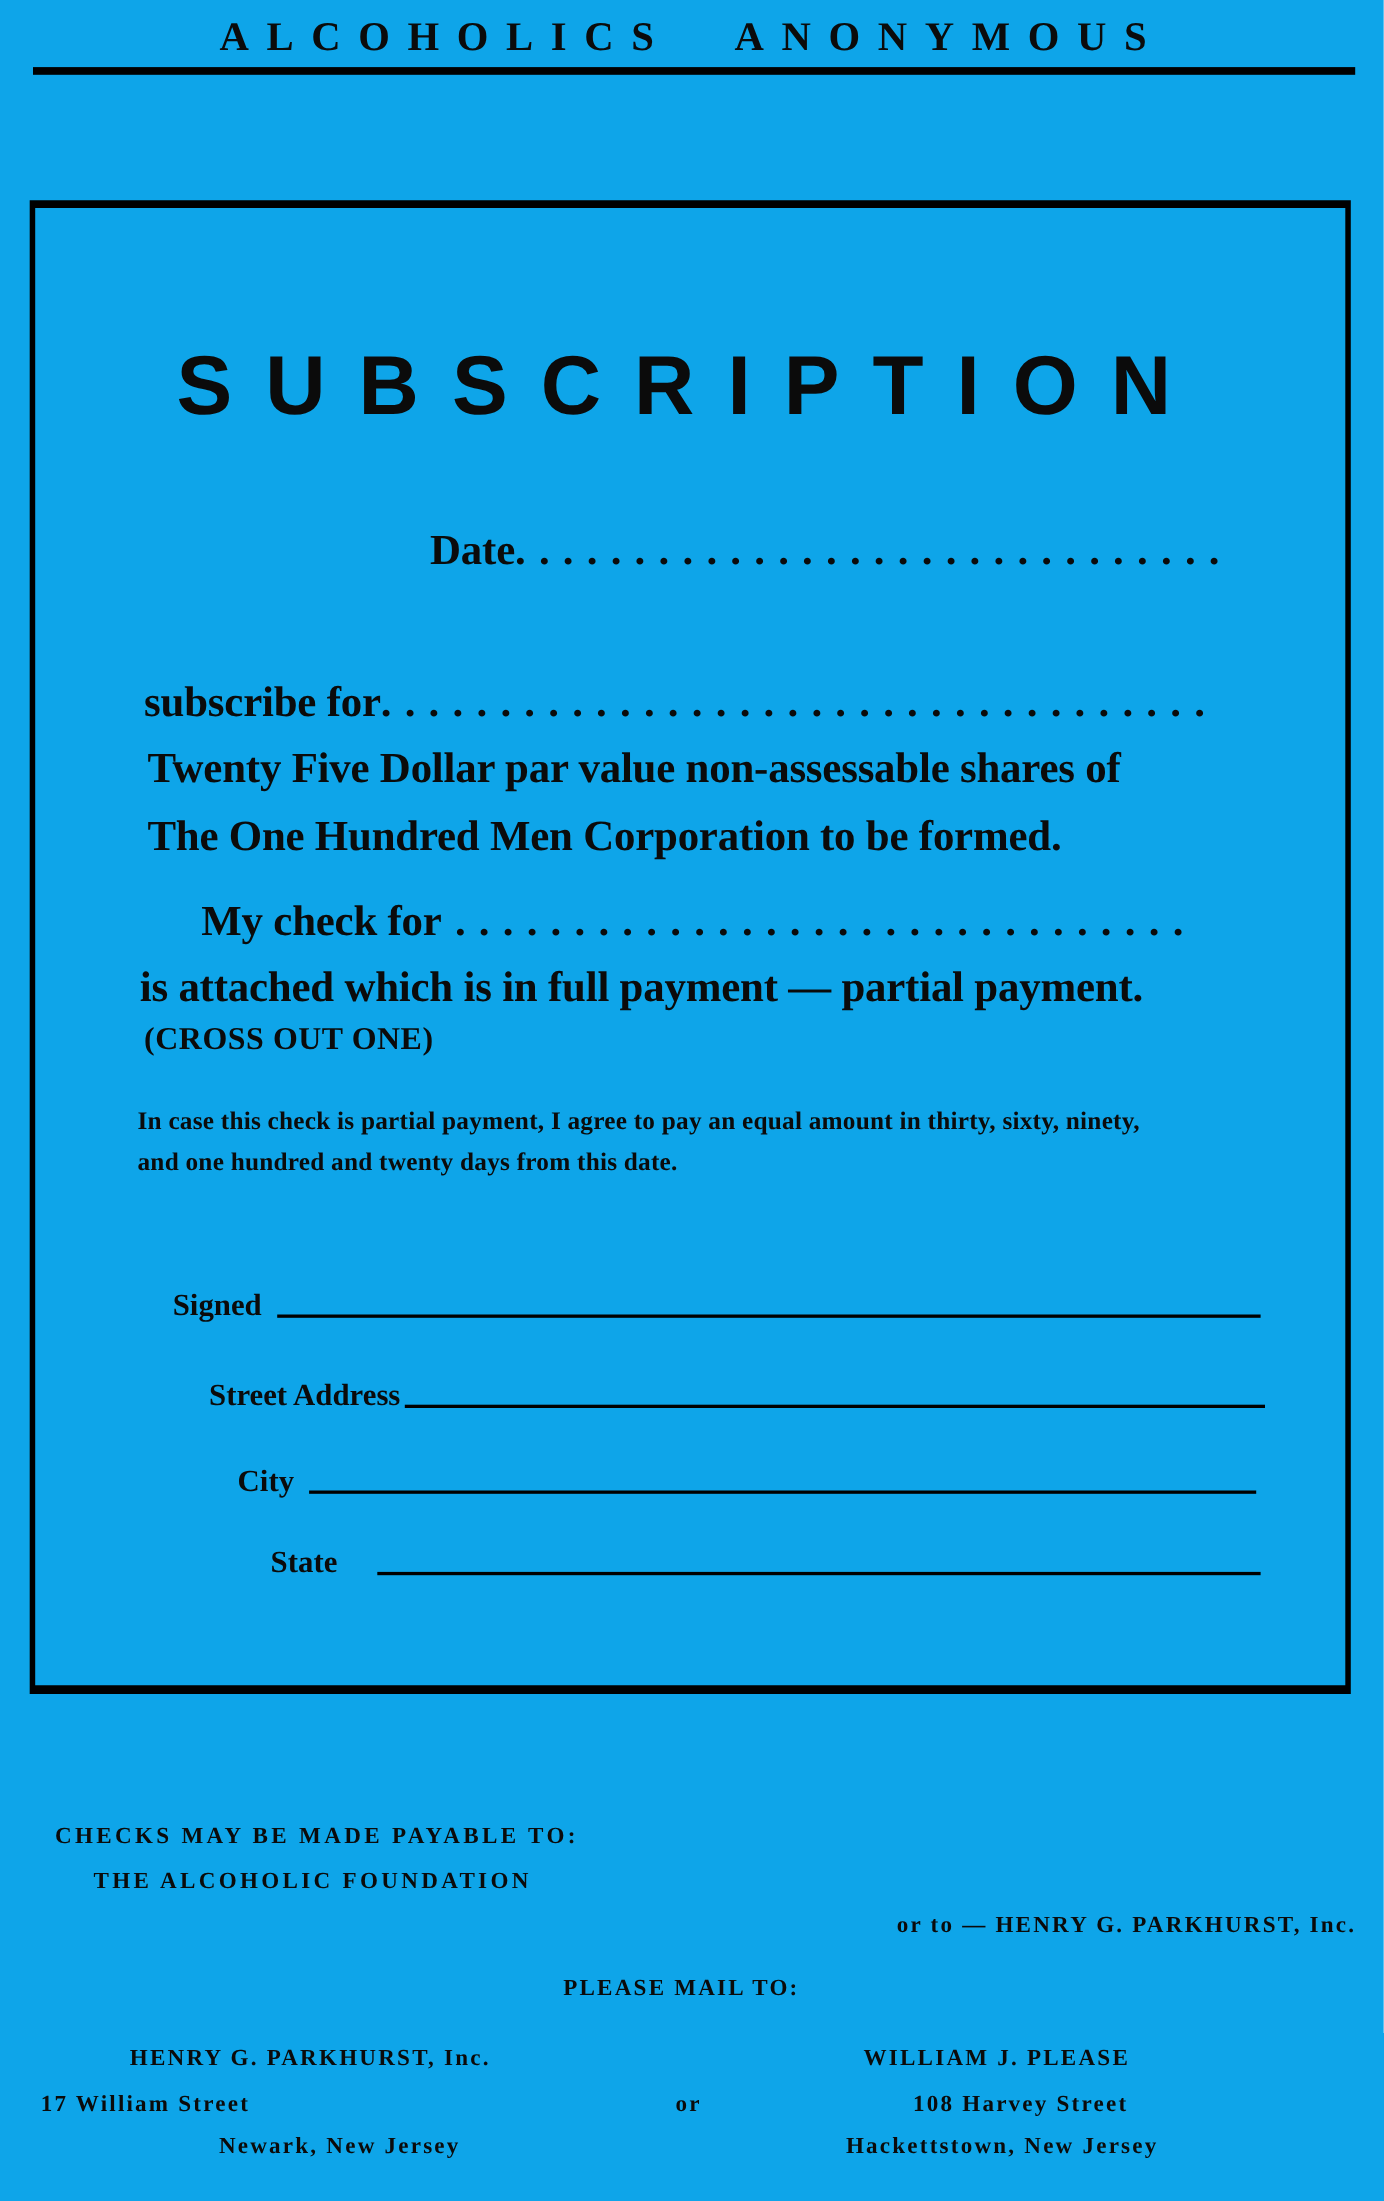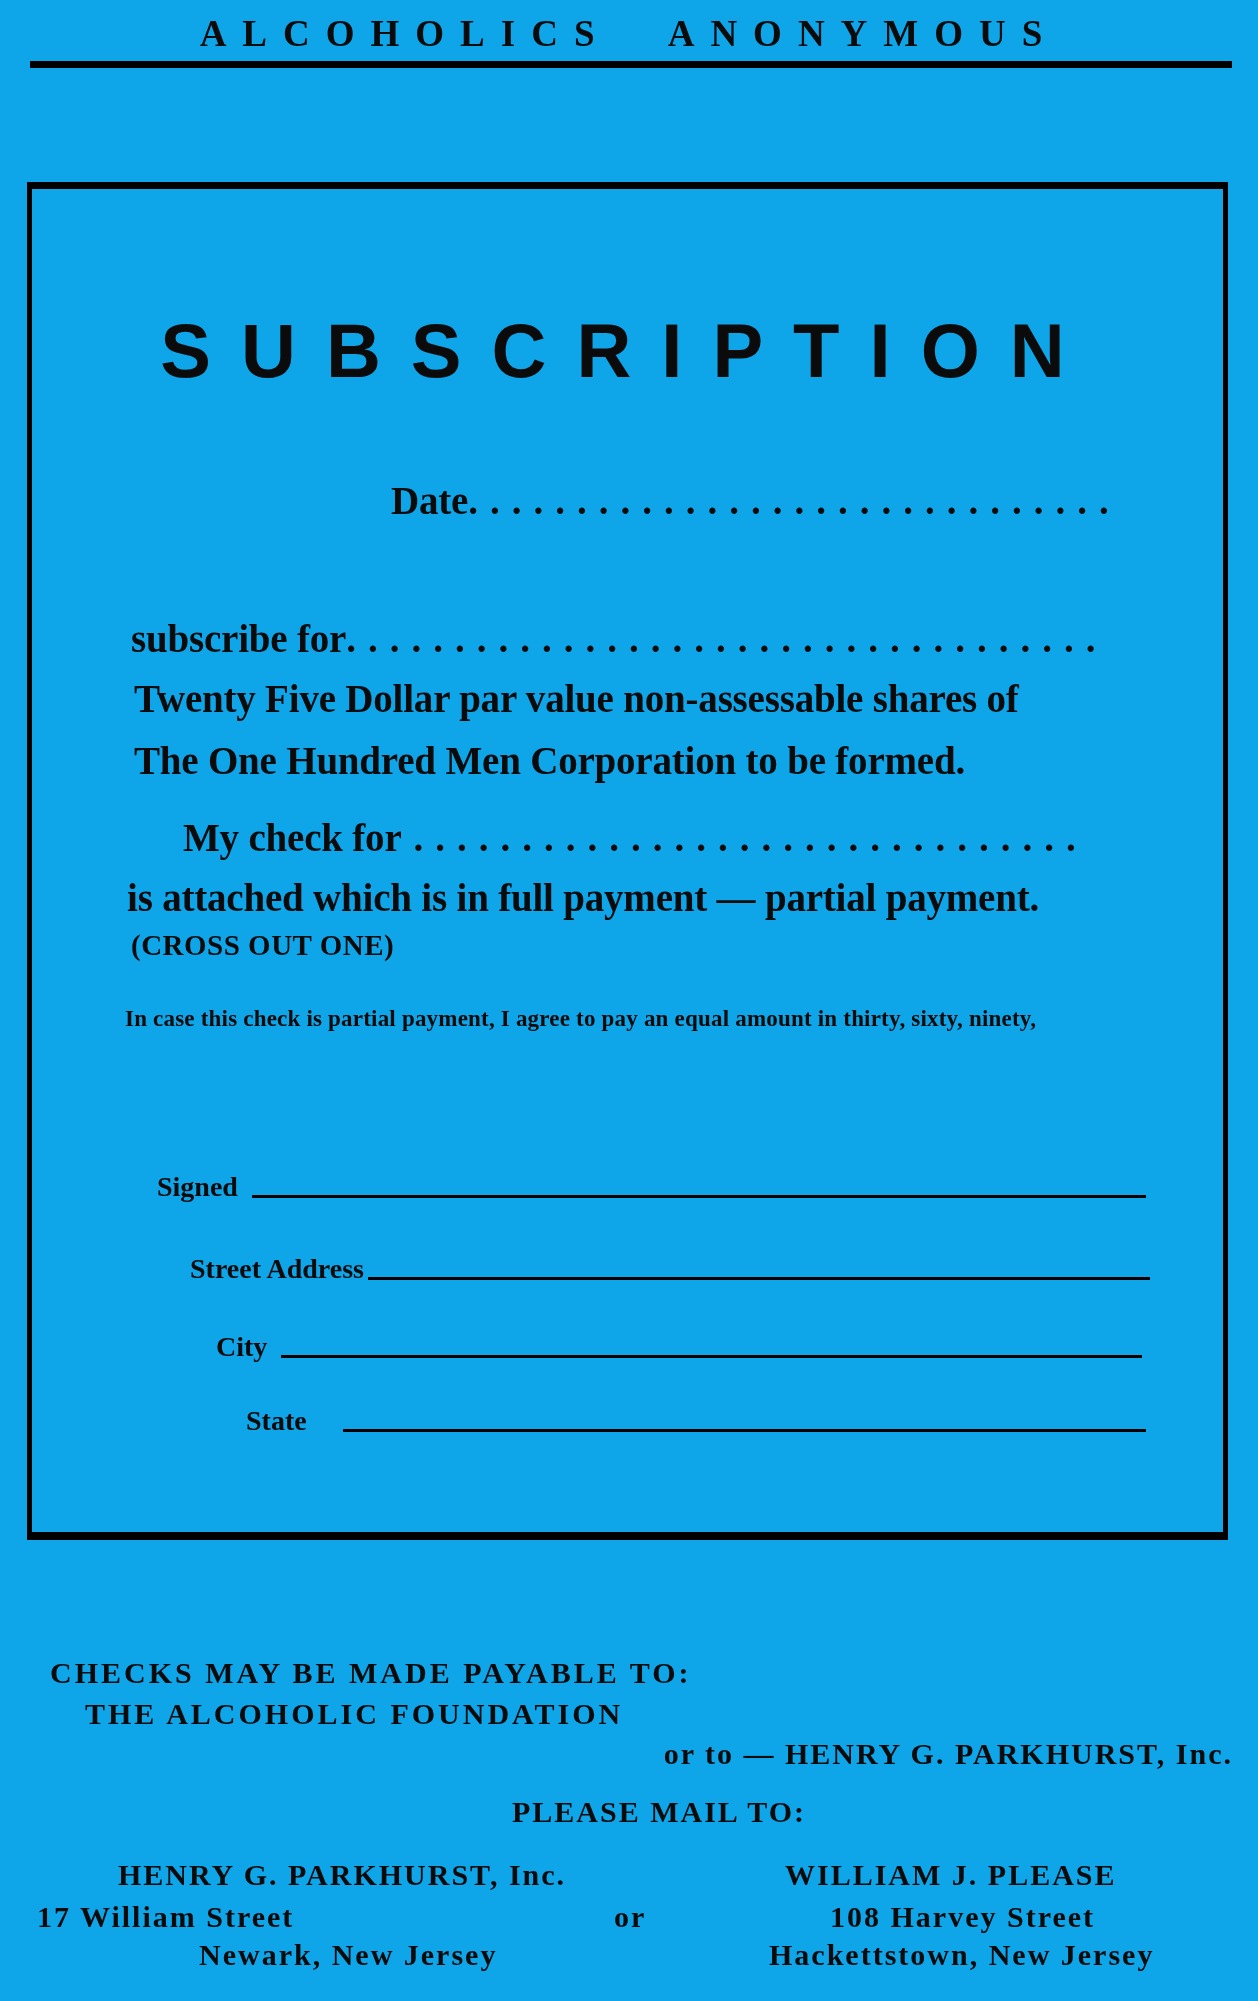"and one hundred and twenty" div.abs { html: none -> <div>and one hundred and twenty days from this date.</div> }
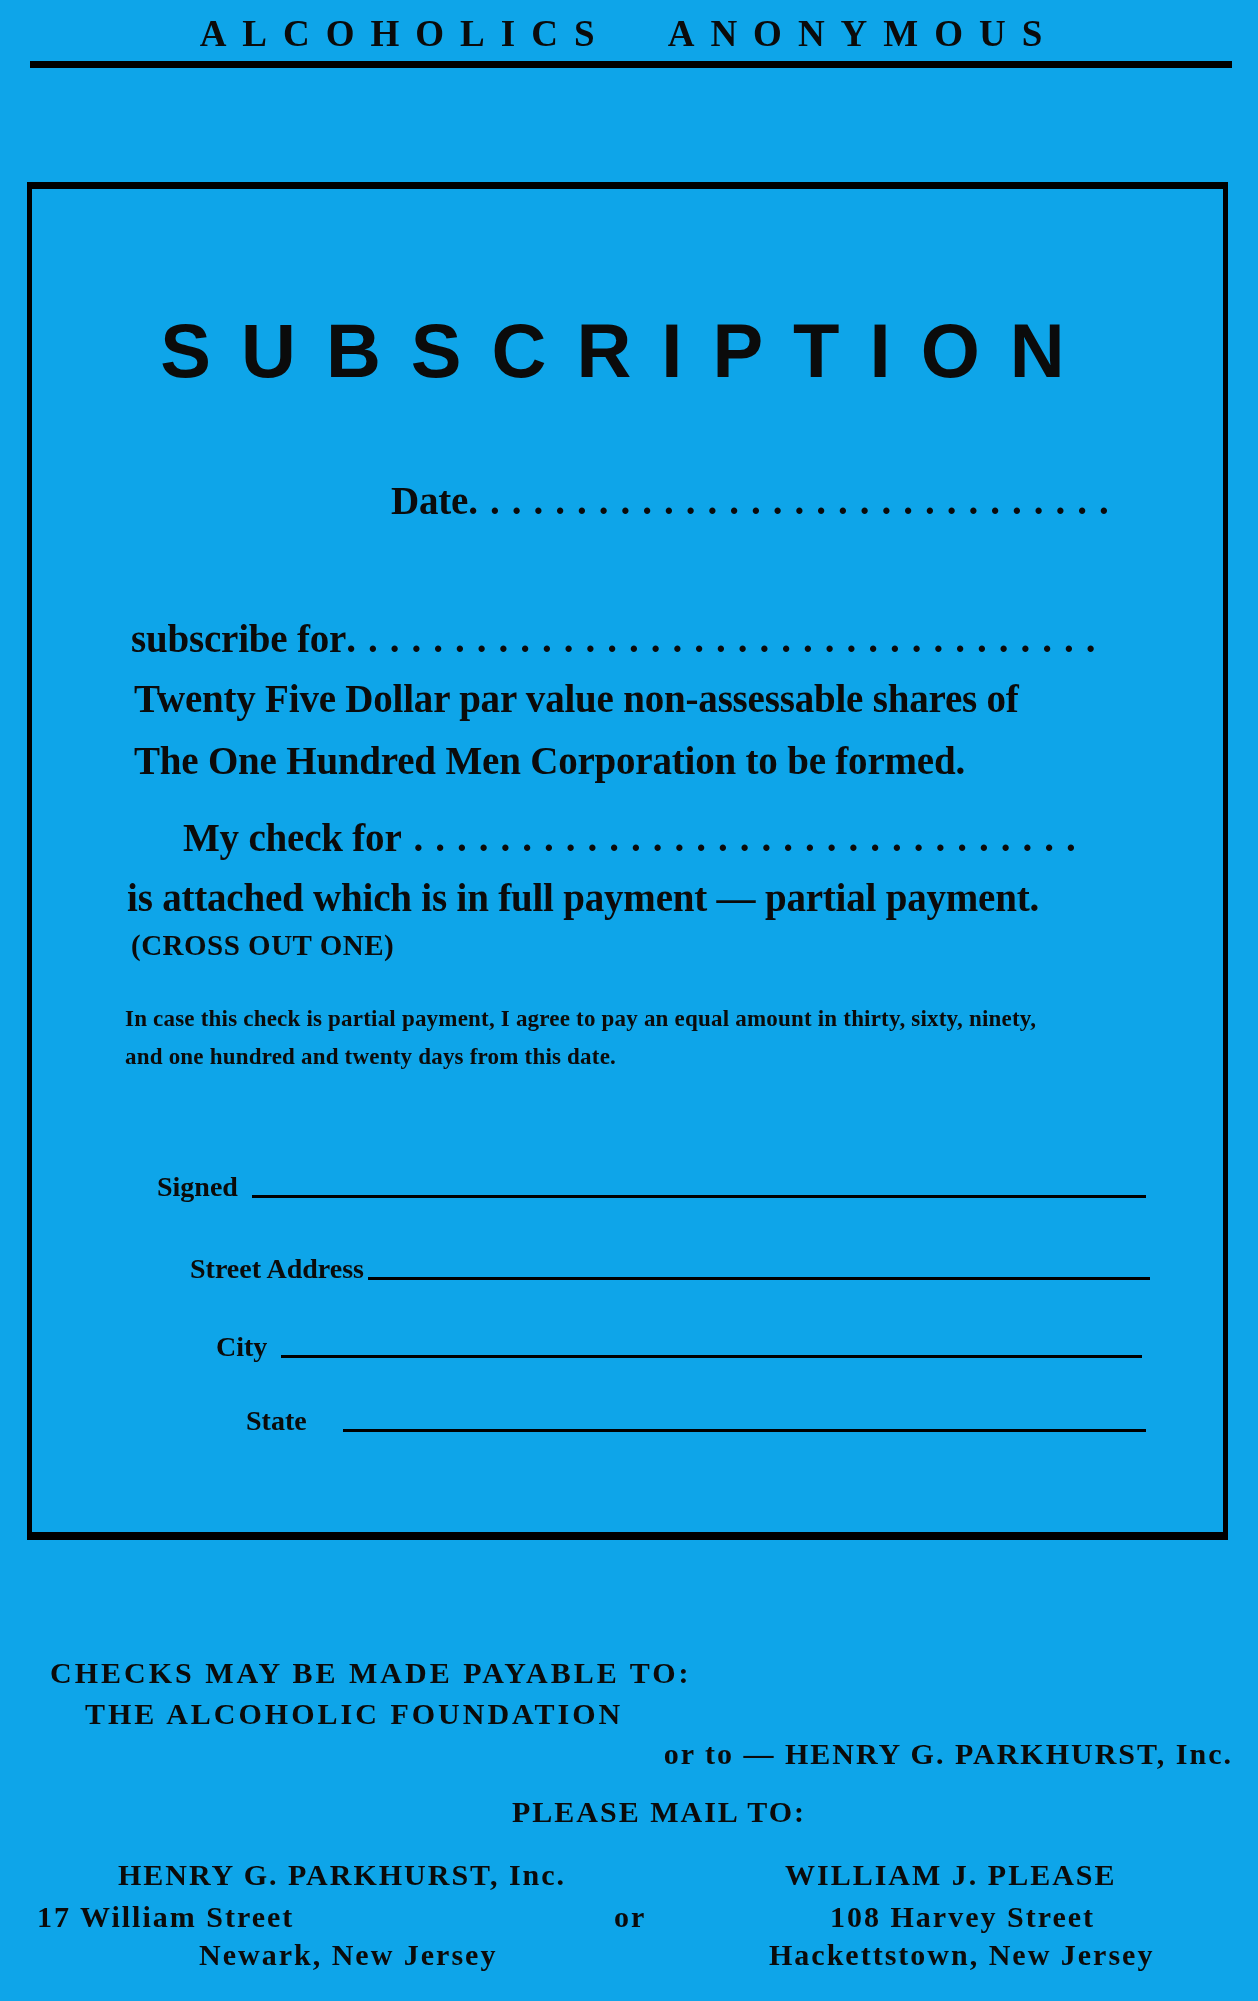"CHECKS MAY BE MADE PAYABLE" .footer-line { font-size: 30px -> 21px }
